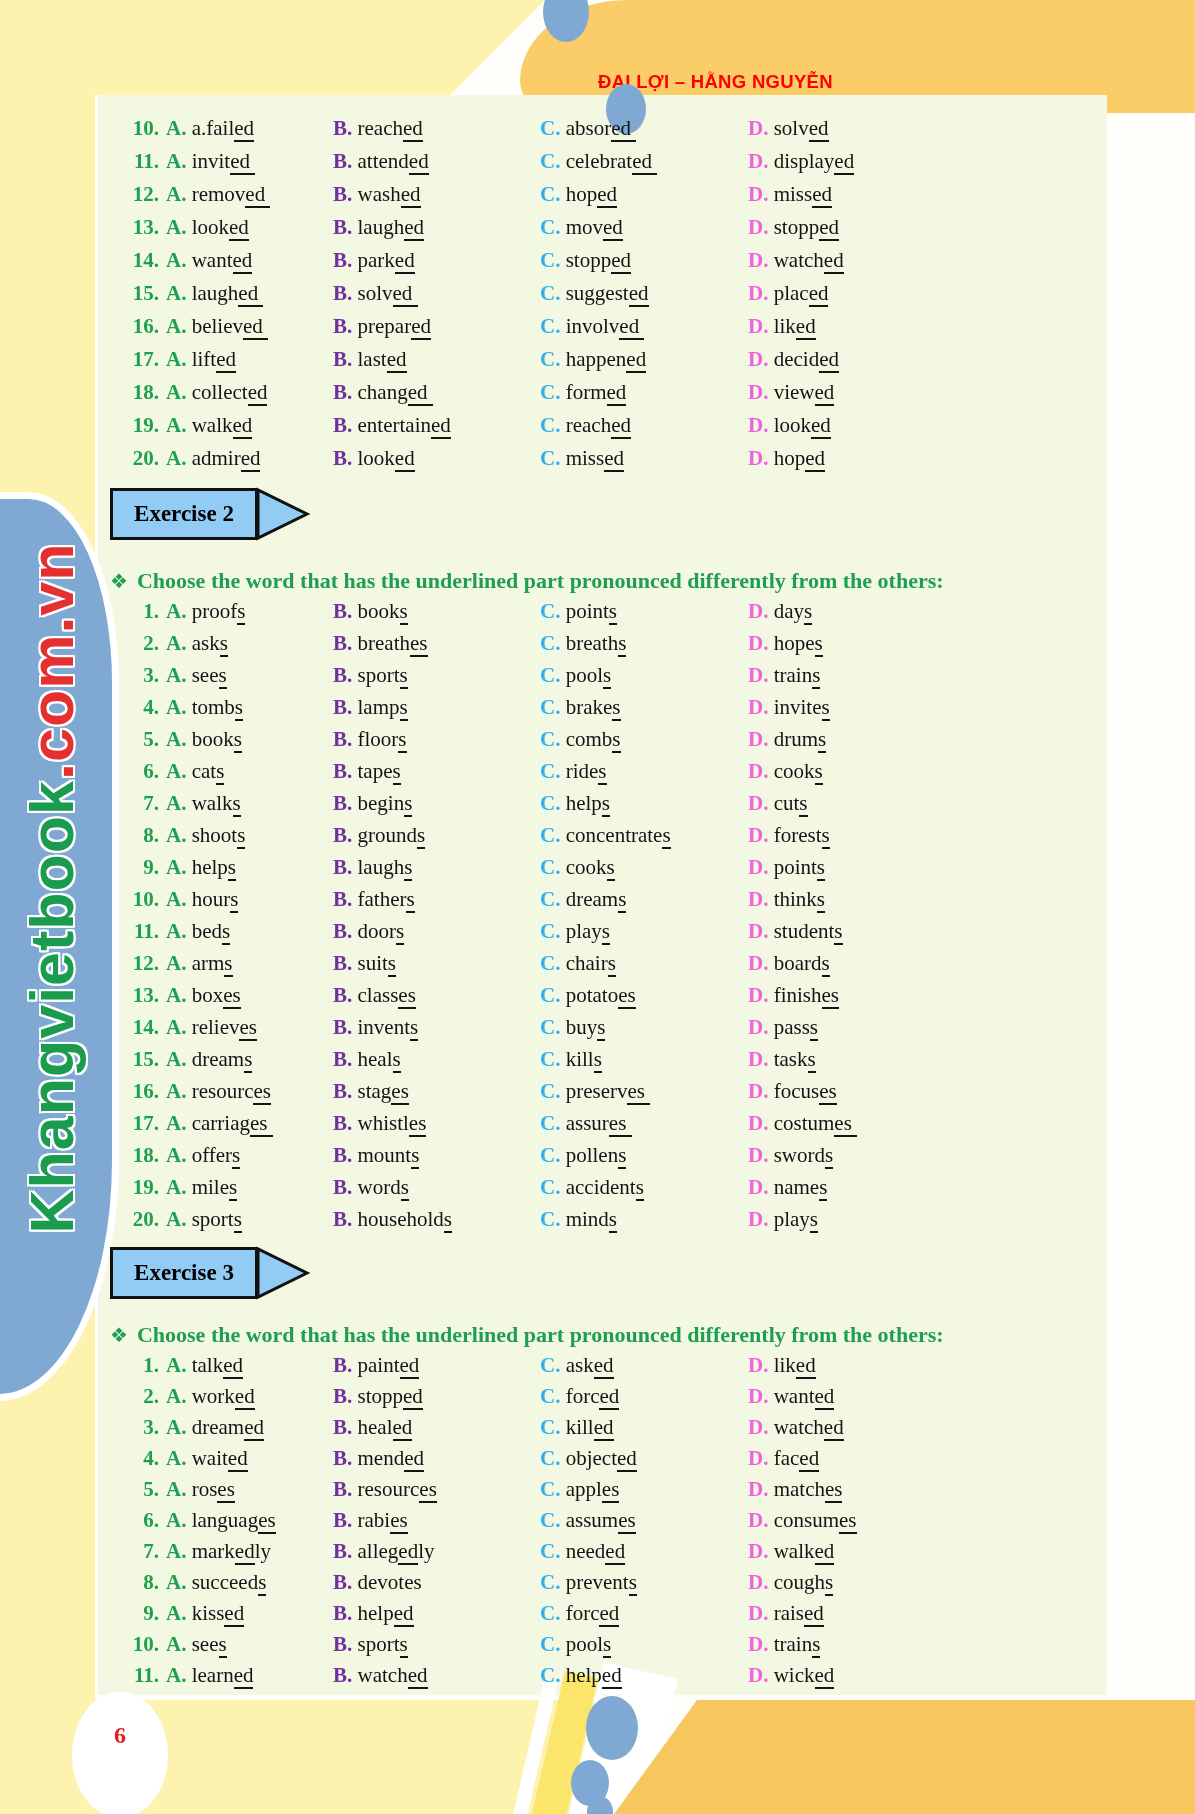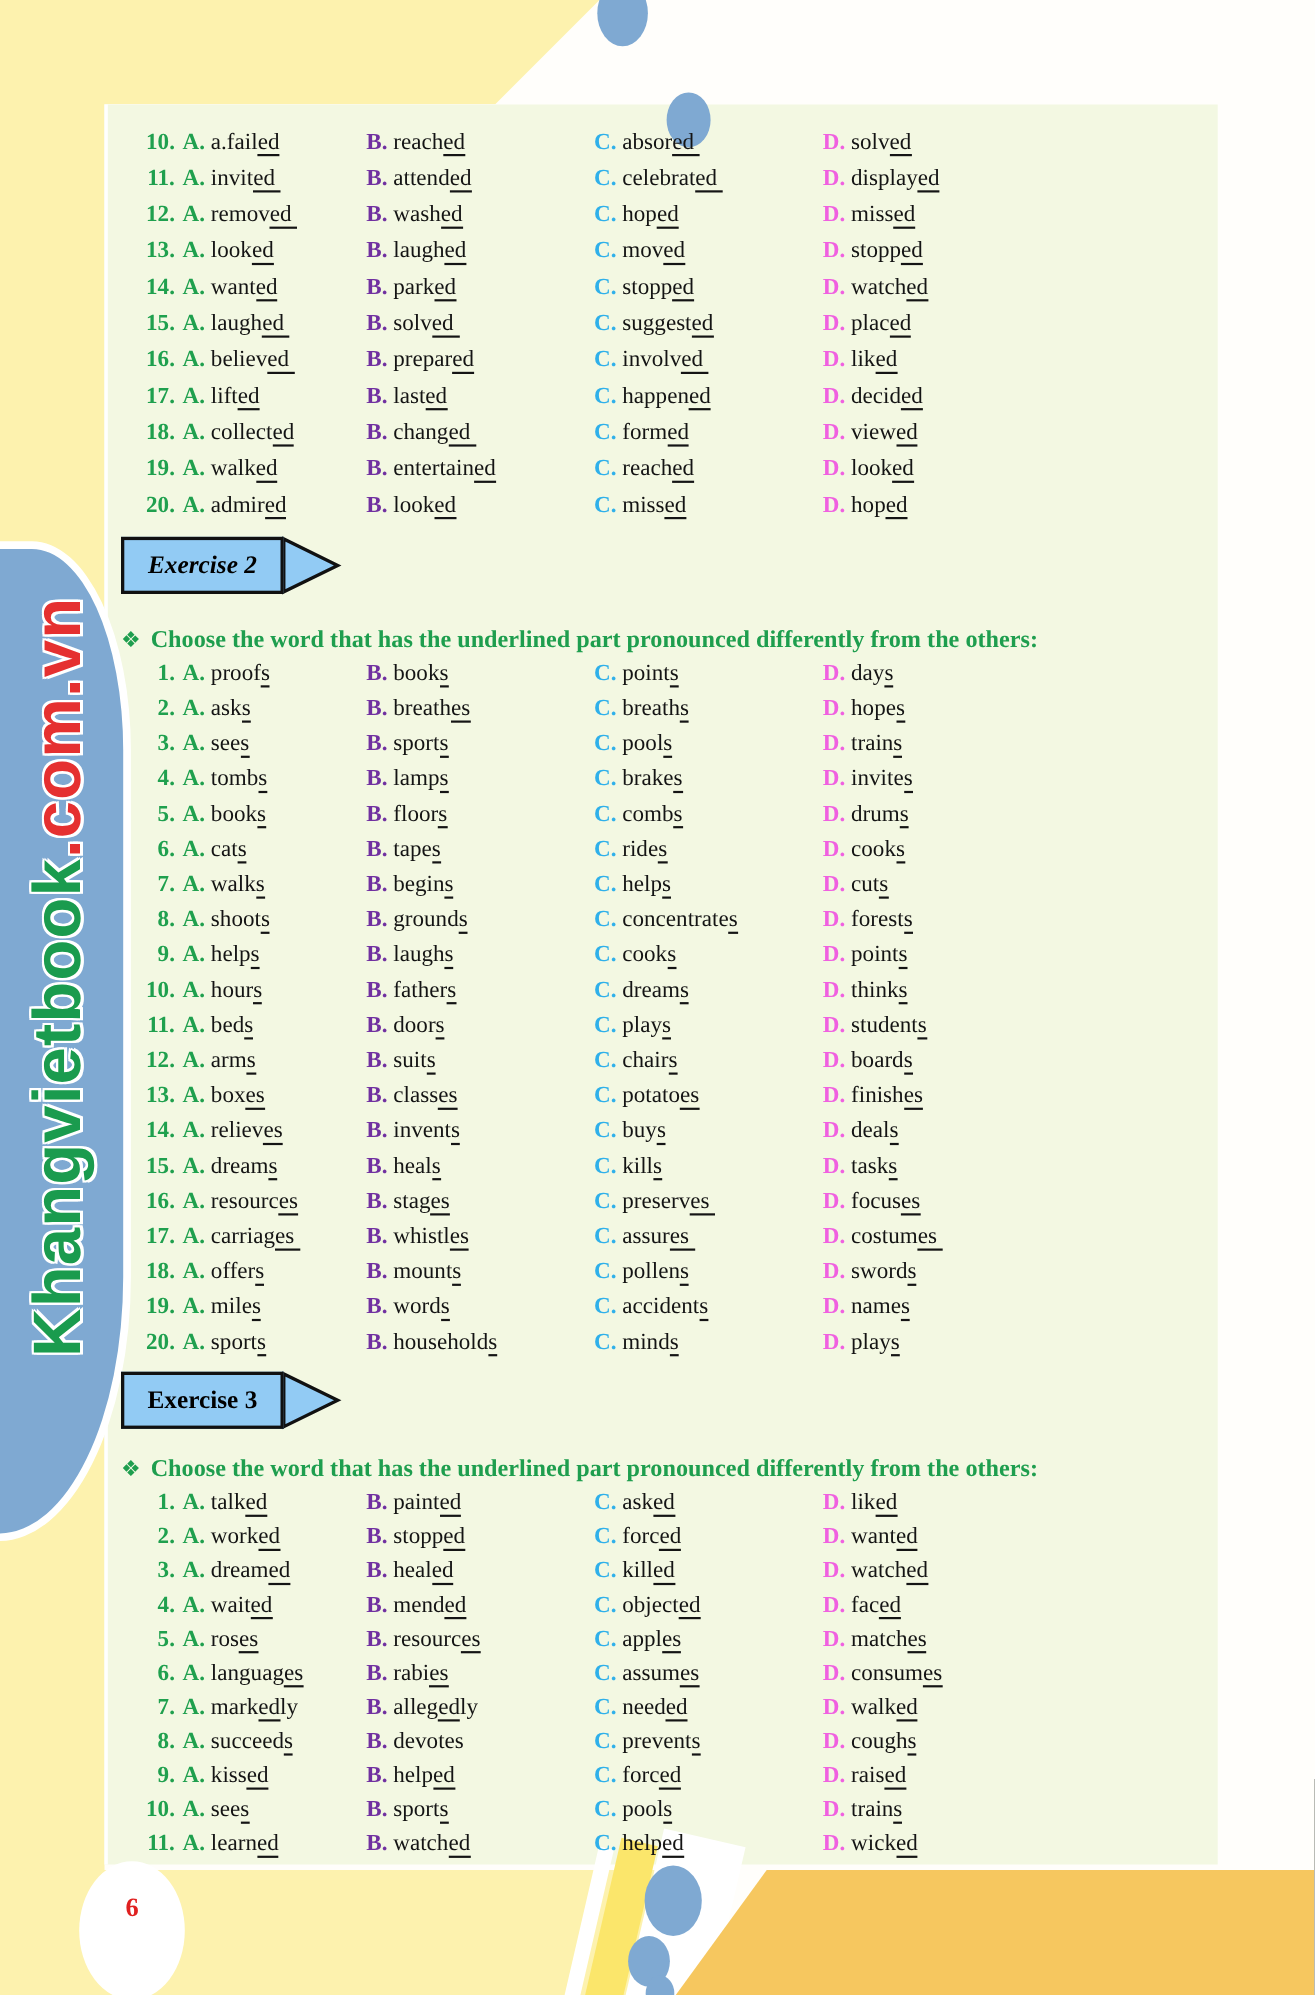"ĐẠI LỢI – HẰNG NGUYỄN" div.abs { html: none -> <div> <span>ĐẠI LỢI – HẰNG NGUYỄN</span> </div> }
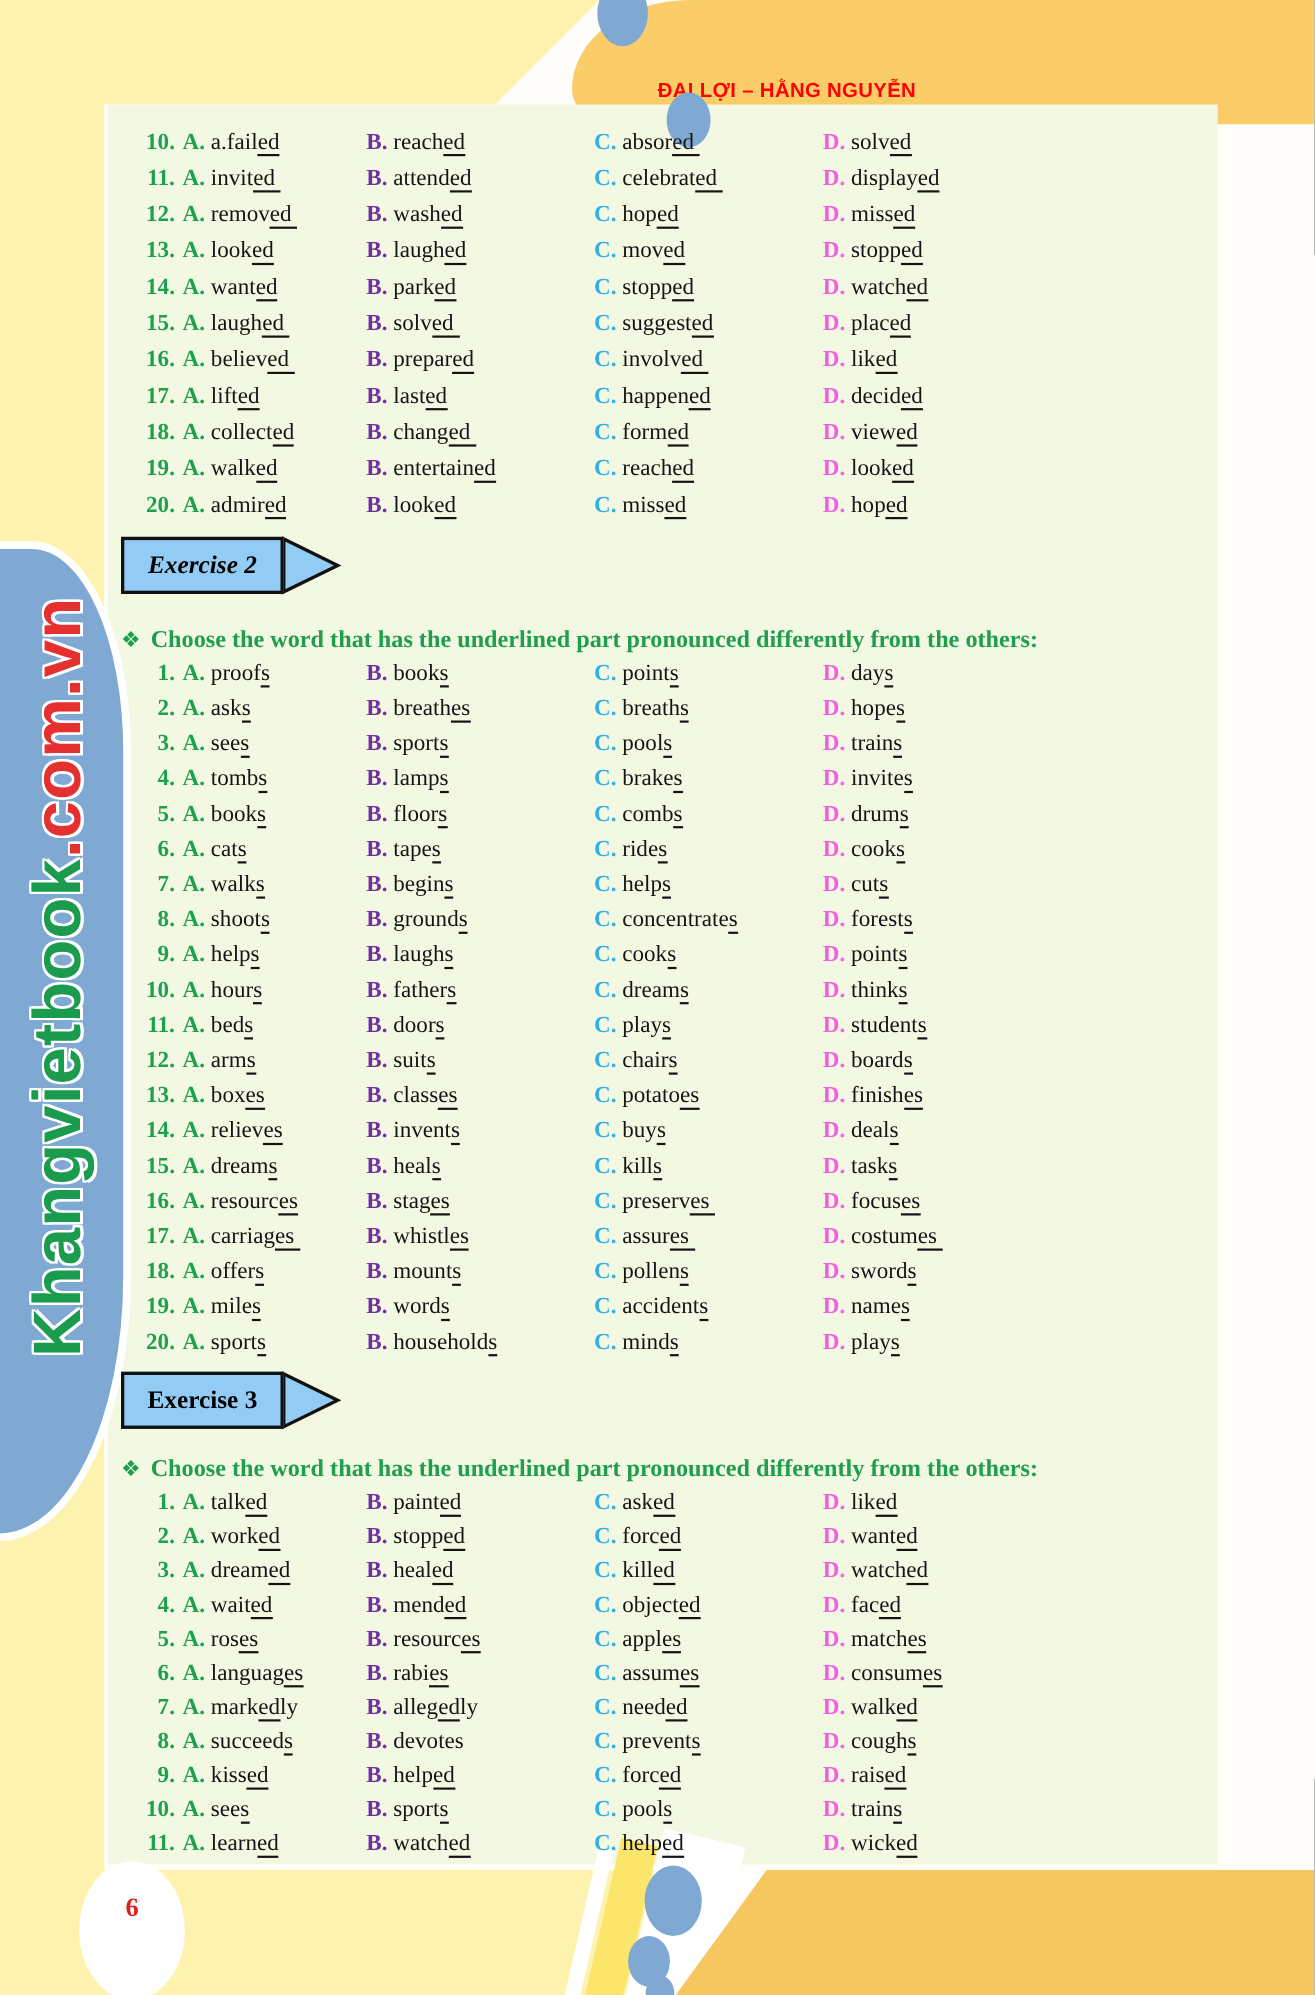"Exercise 2" div.banner { font-style: italic -> none }
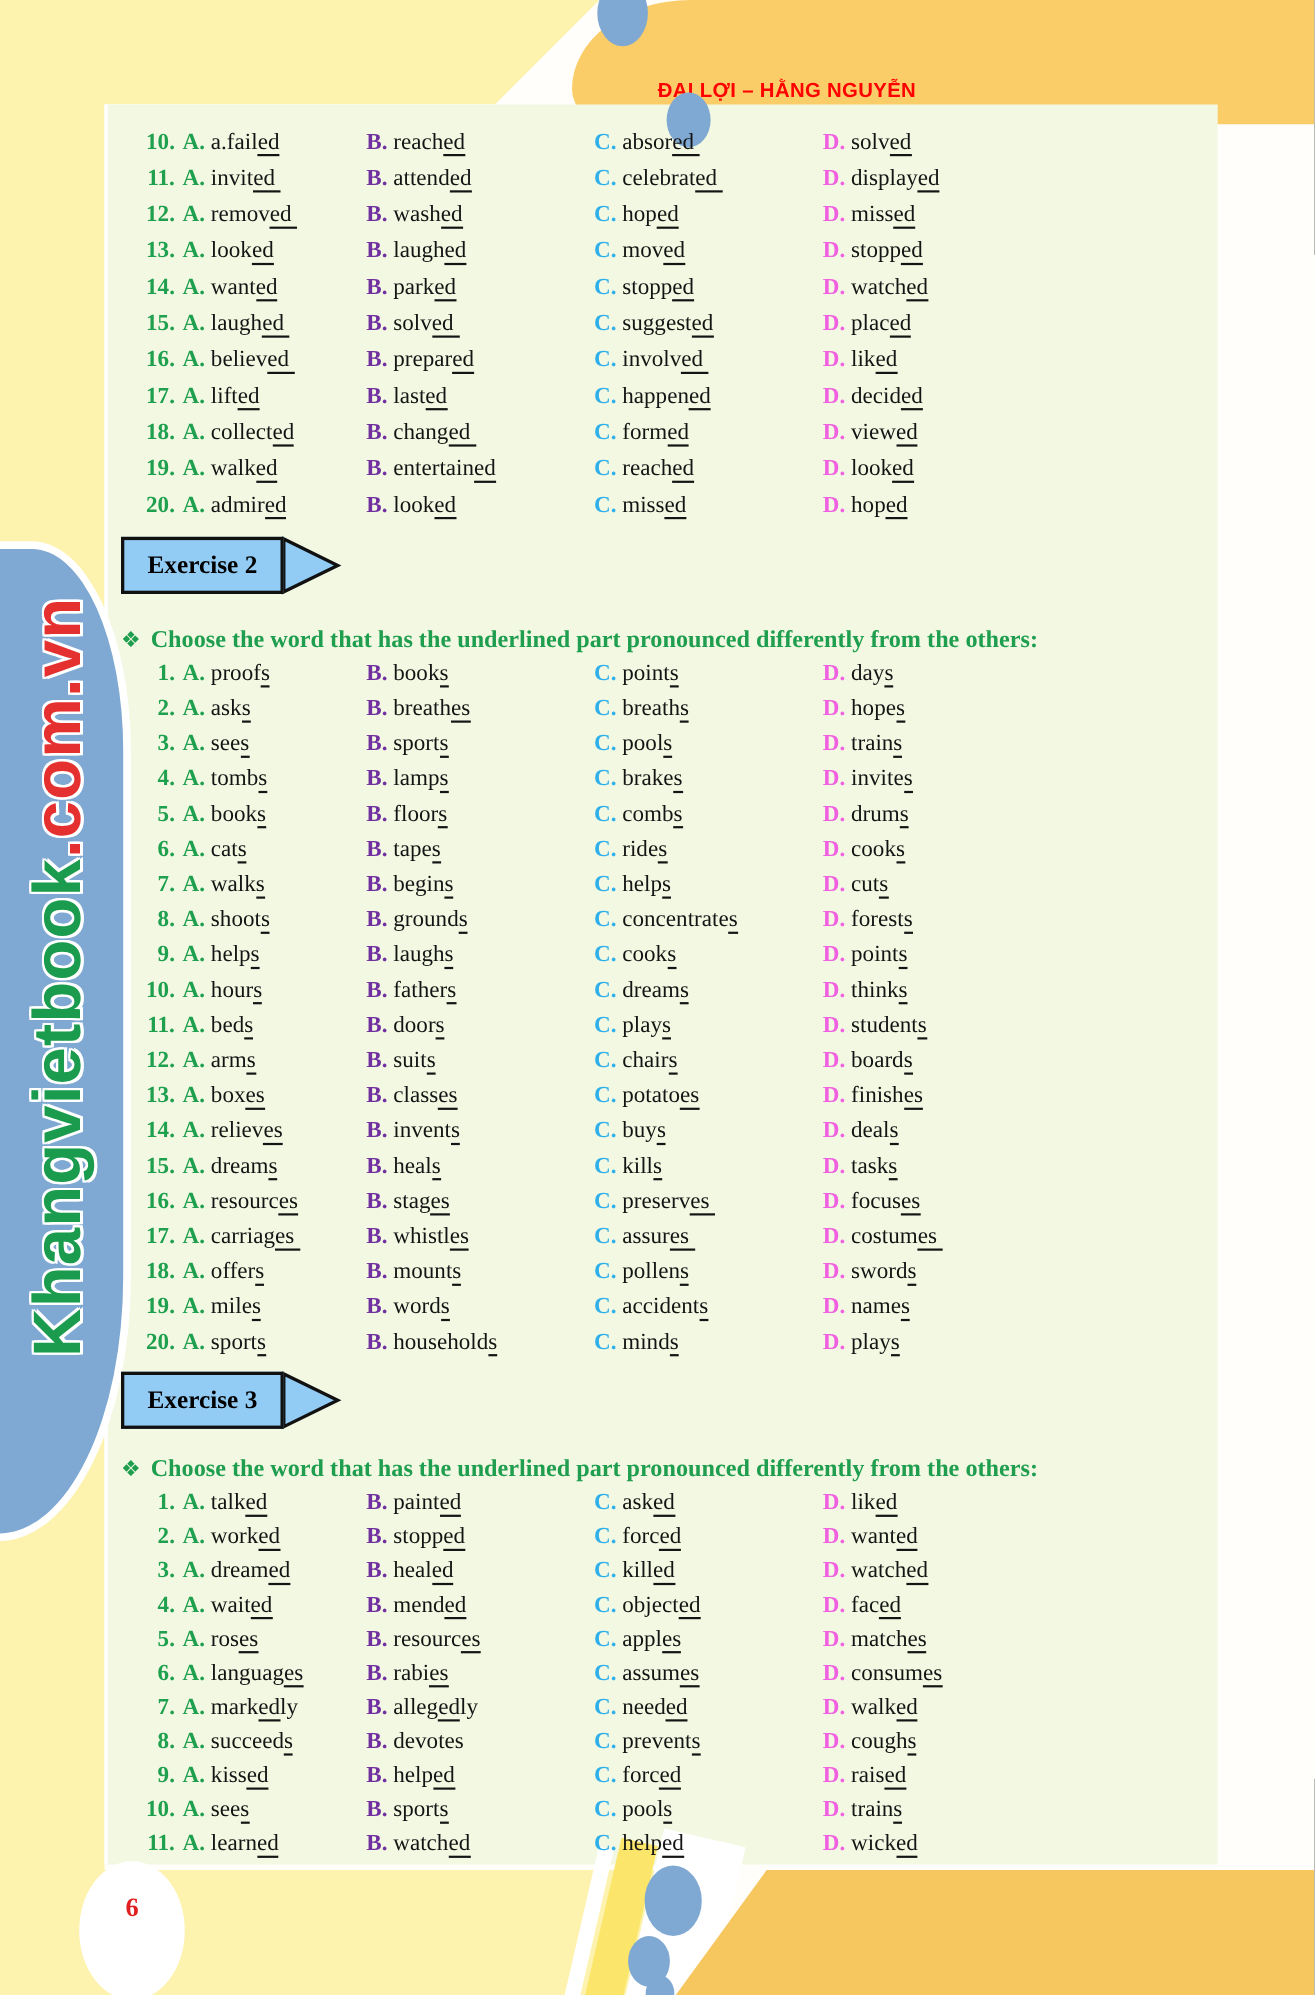"deal" span { text: deal -> pass }
